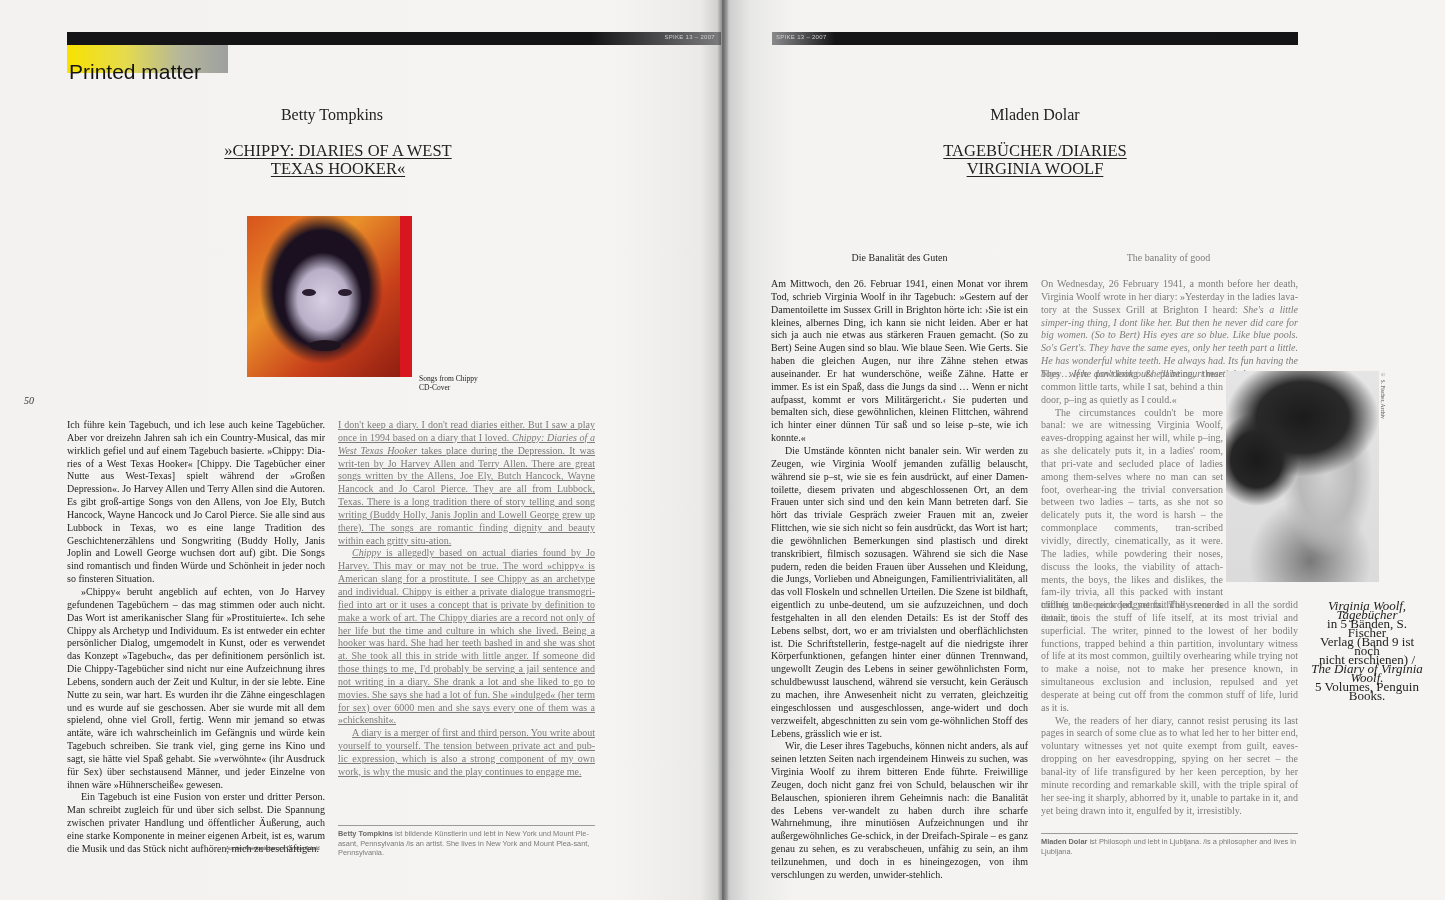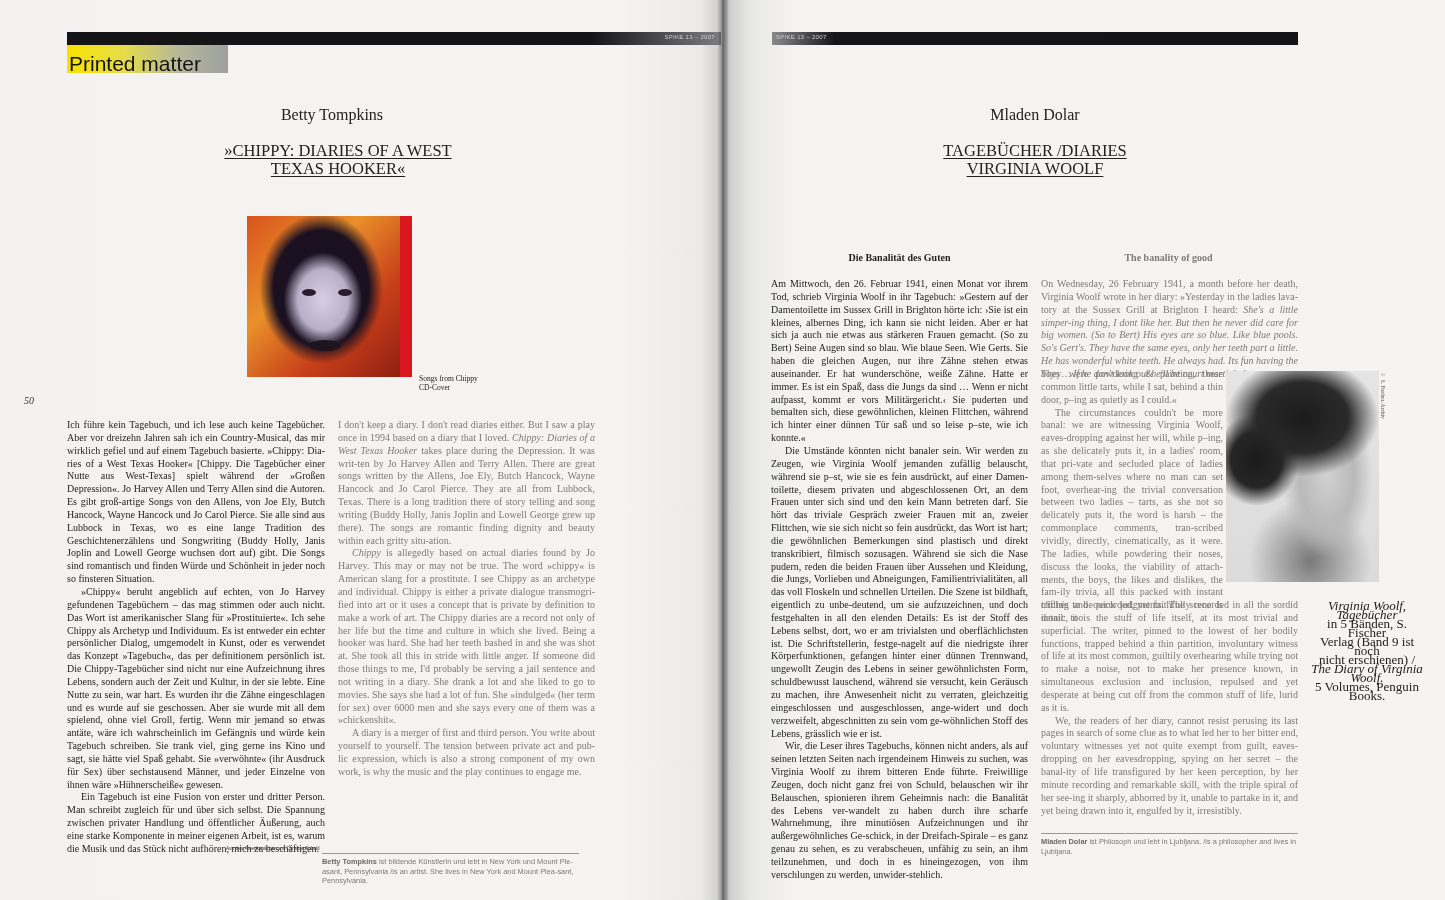"Printed matter" .section-label { padding-top: 8px -> 16px }
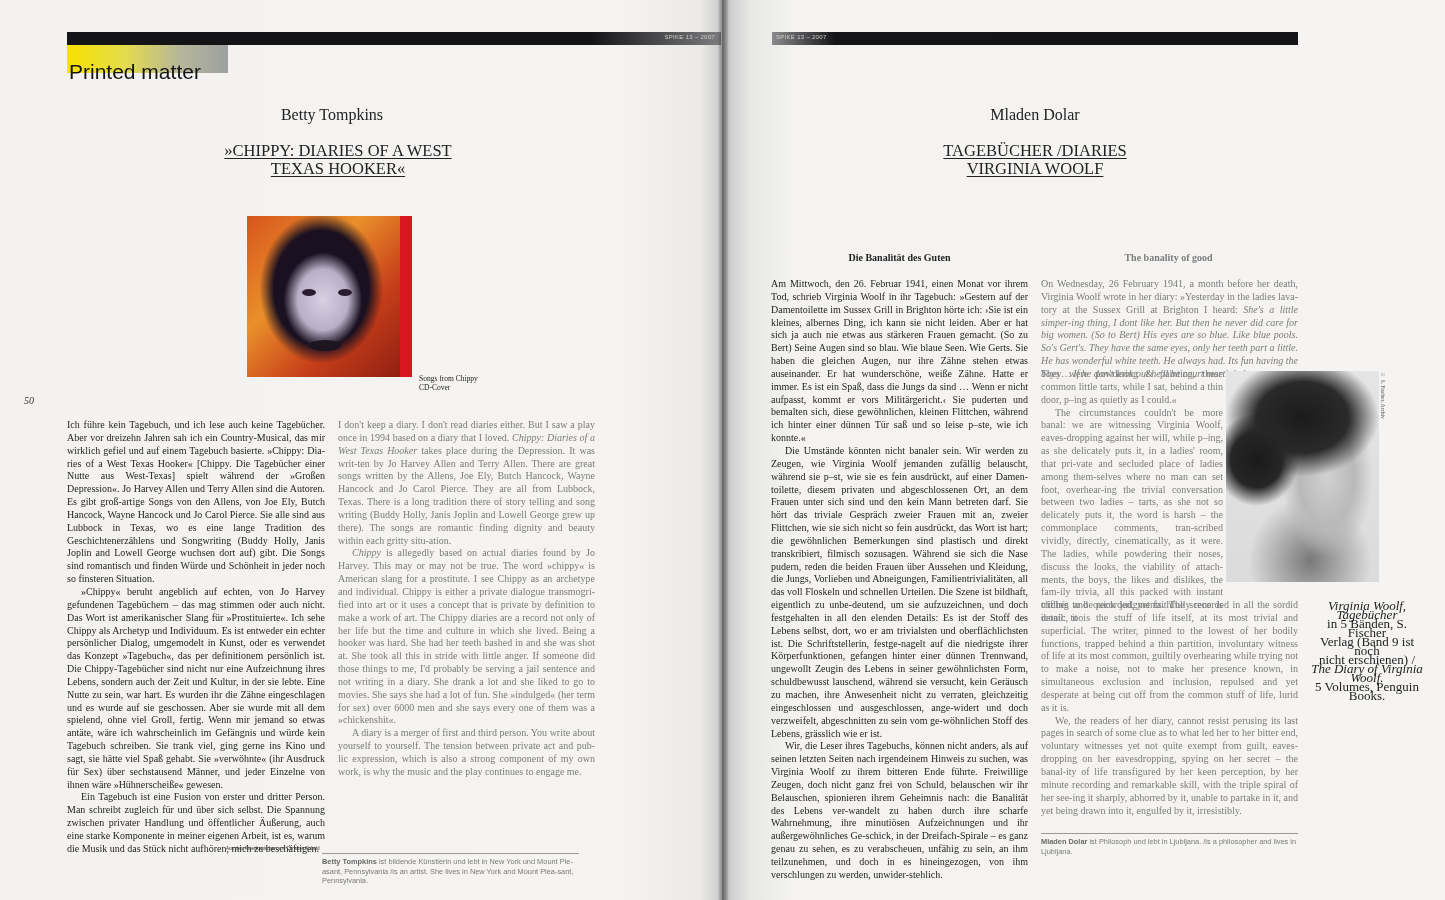"Die Banalität des Guten" .subhead { font-weight: bold -> normal }
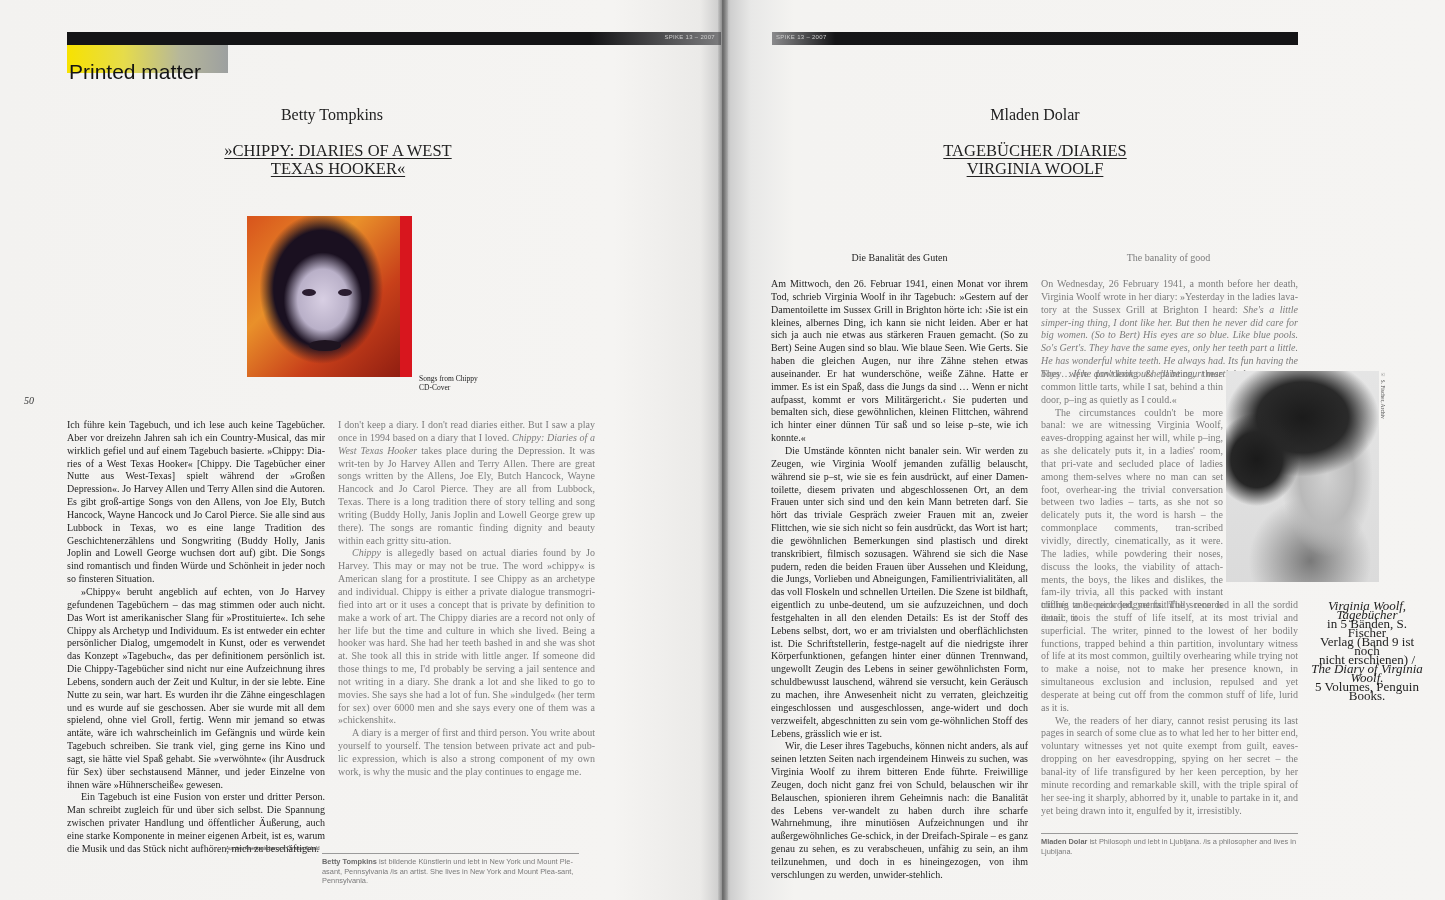"I don't keep a diary." div.col { text-decoration: none -> underline }
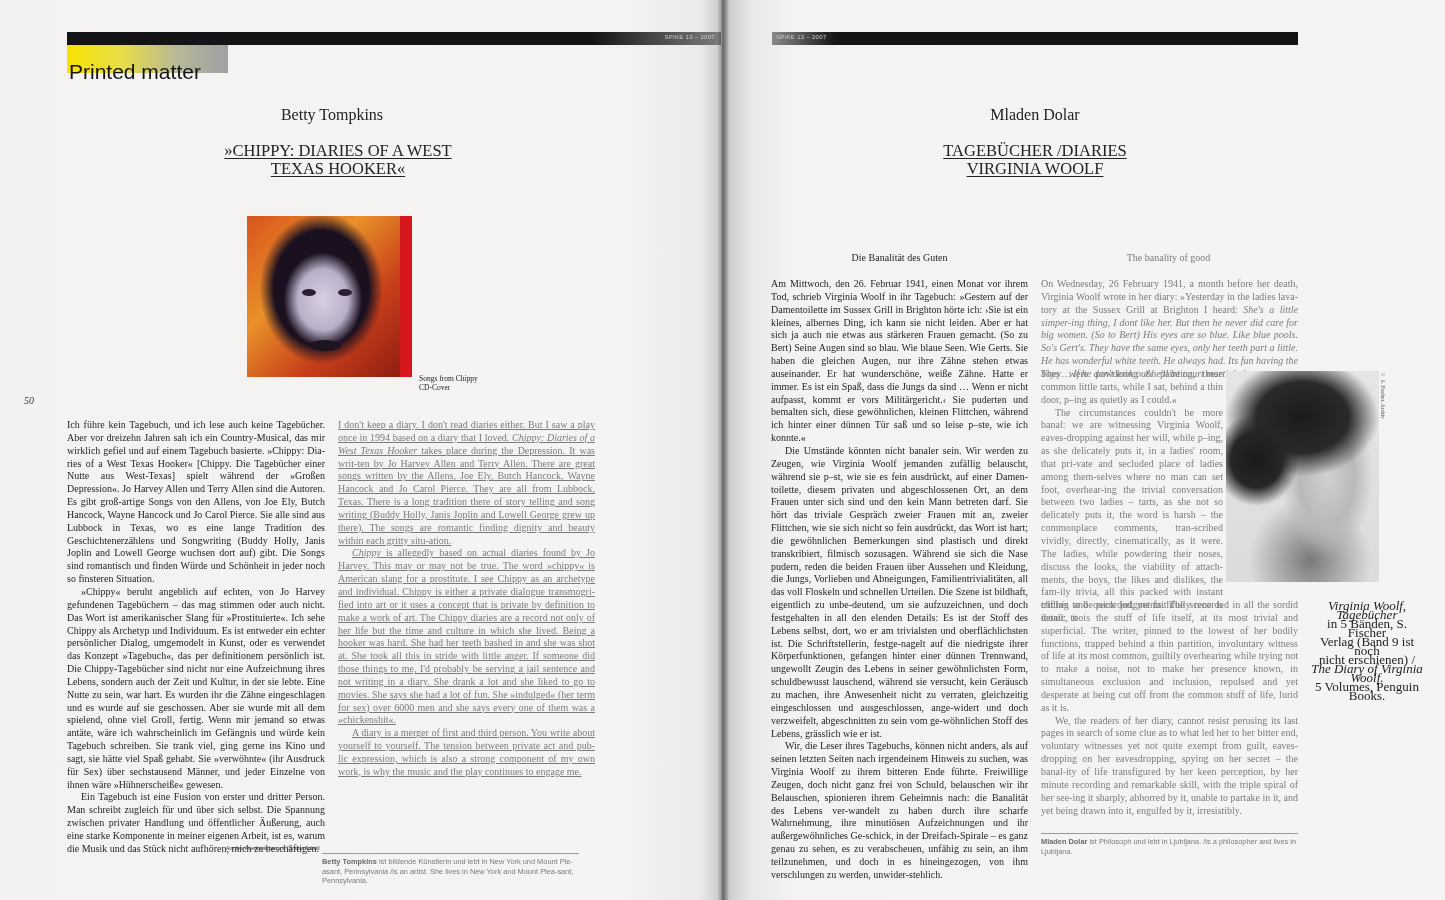"Betty Tompkins ist bildende Künstlerin" div.bio { left: 322px -> 338px; margin-top: 28px -> none }
